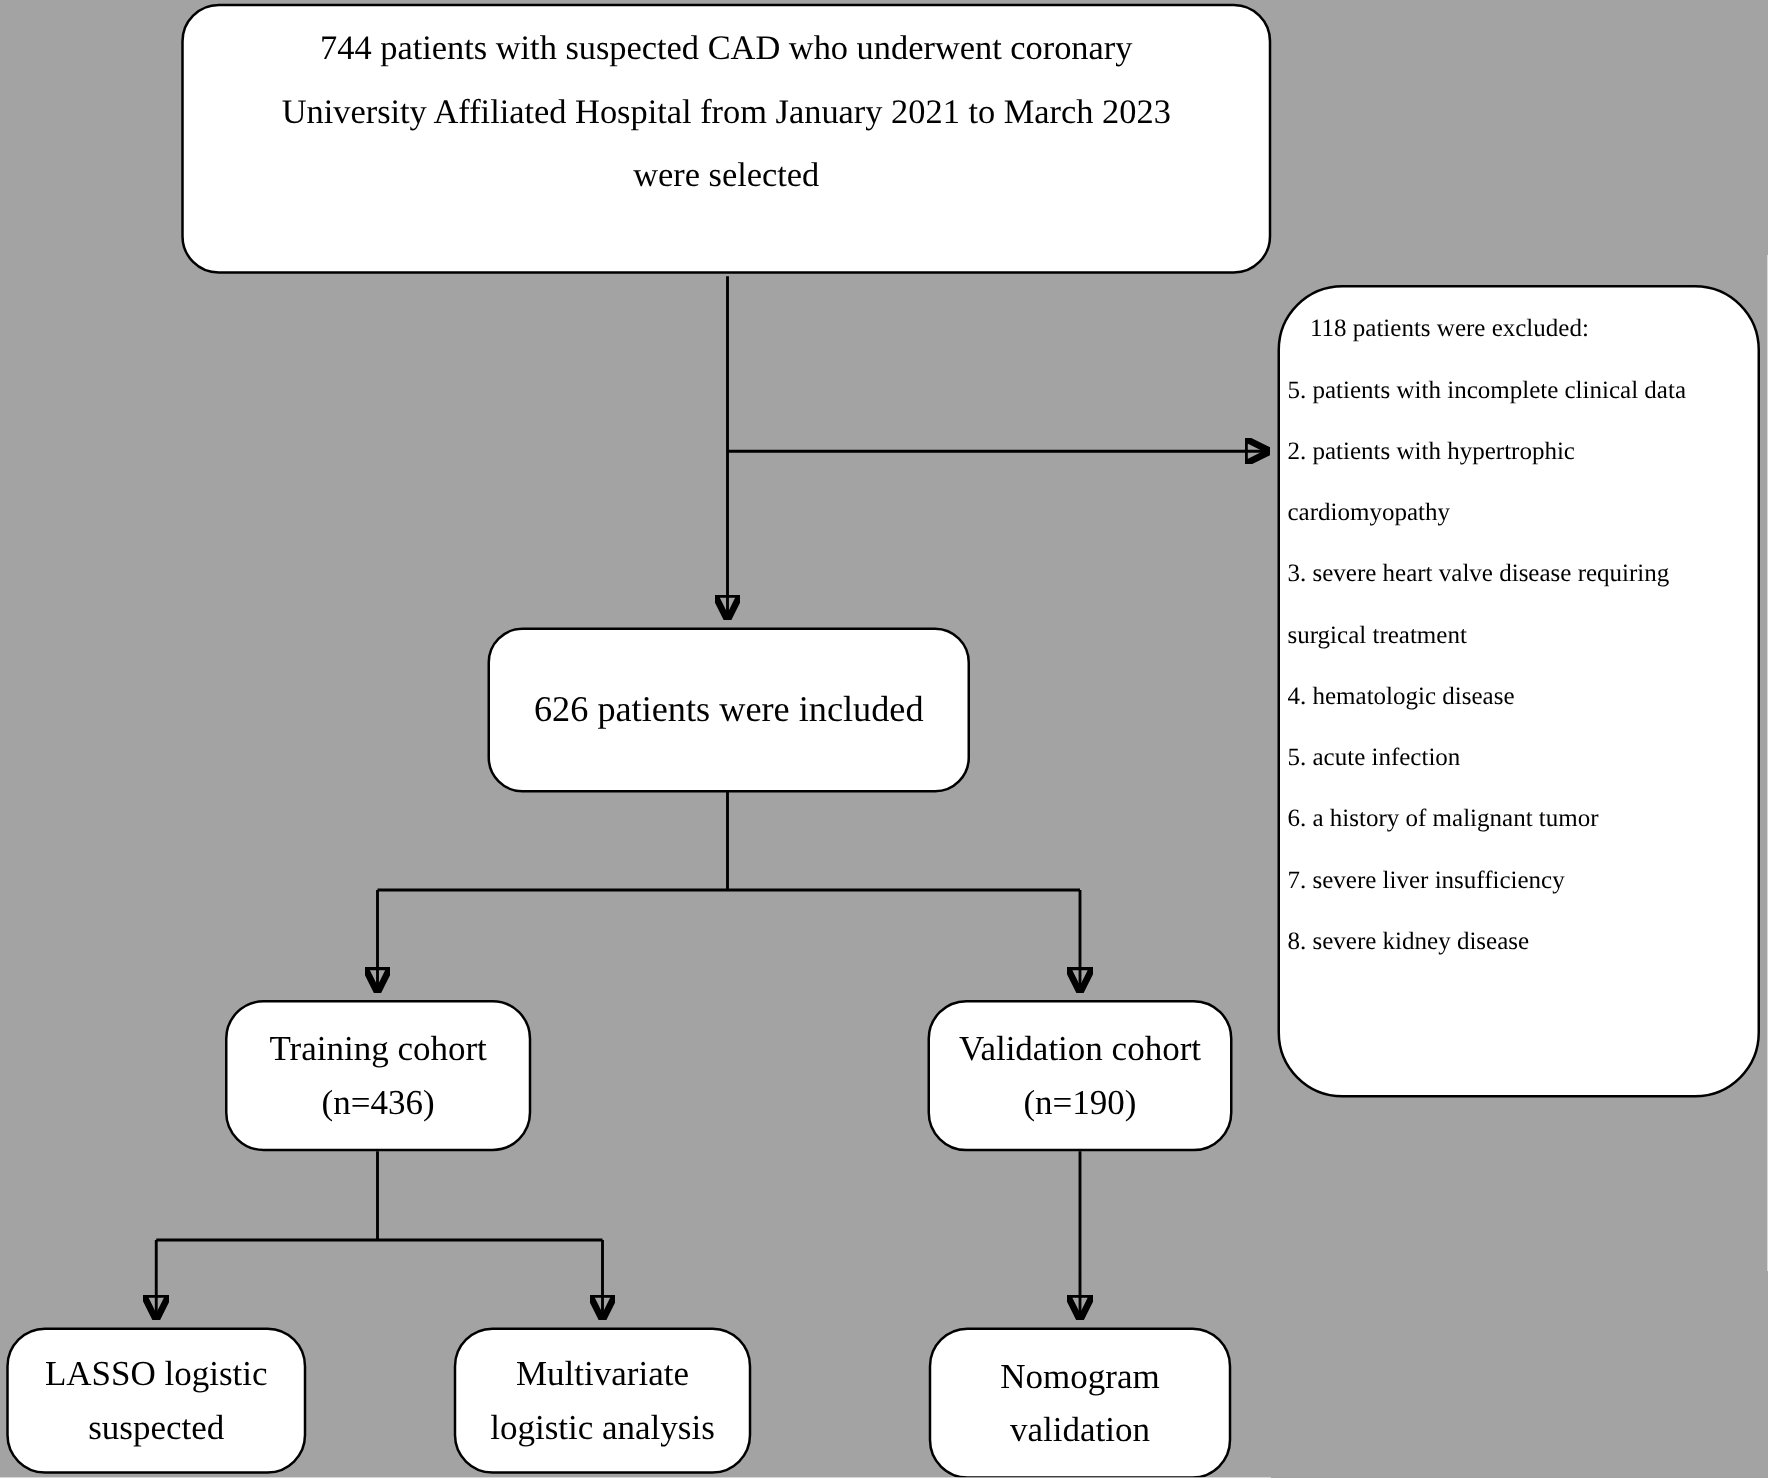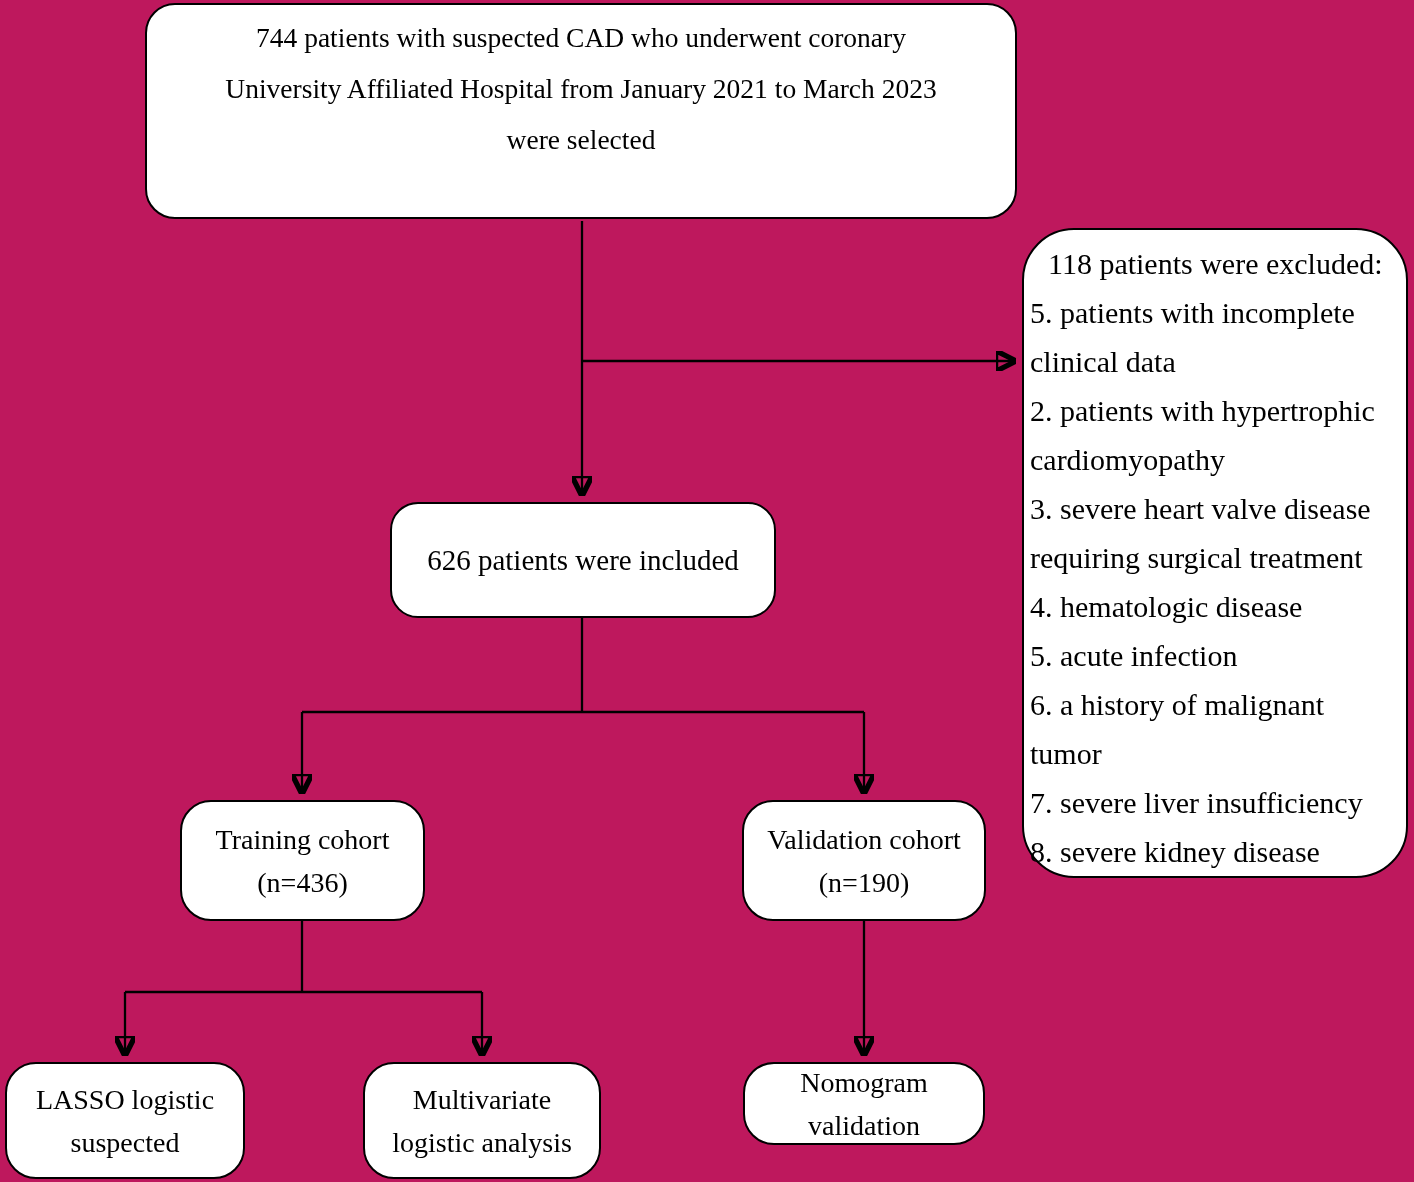"744 patients with suspected CAD" .canvas { background: #be185d -> #a3a3a3 }
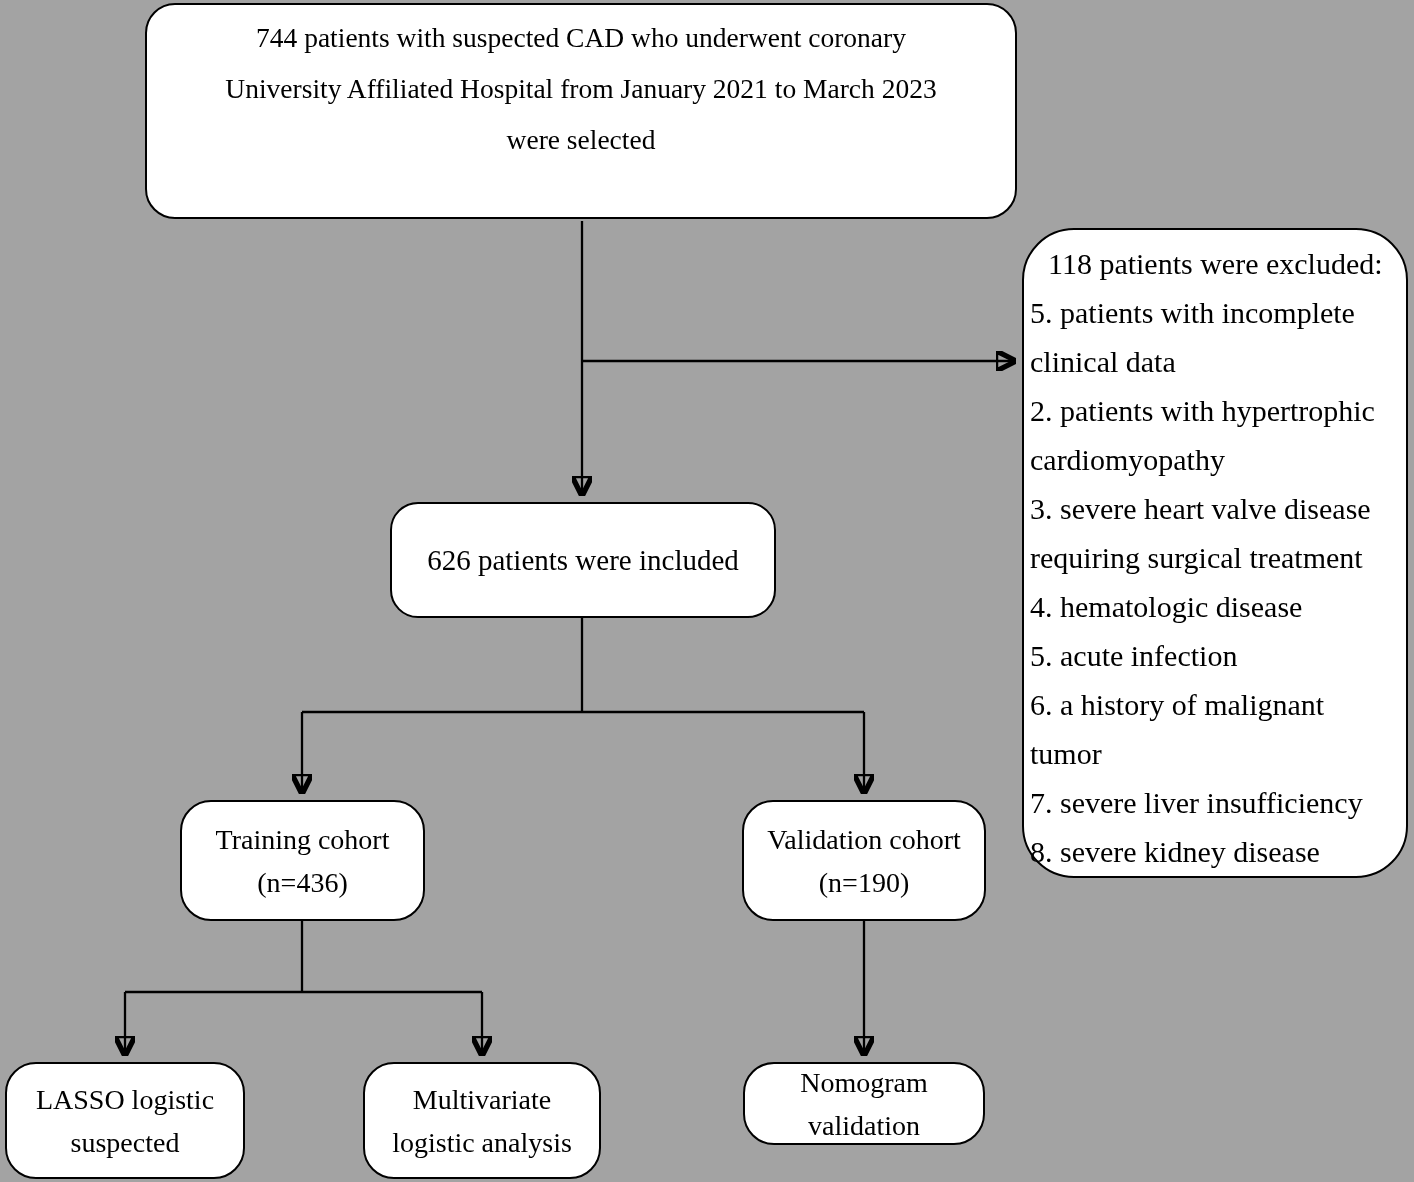"118 patients were excluded:" .box-excluded { font-size: 30px -> 20px }
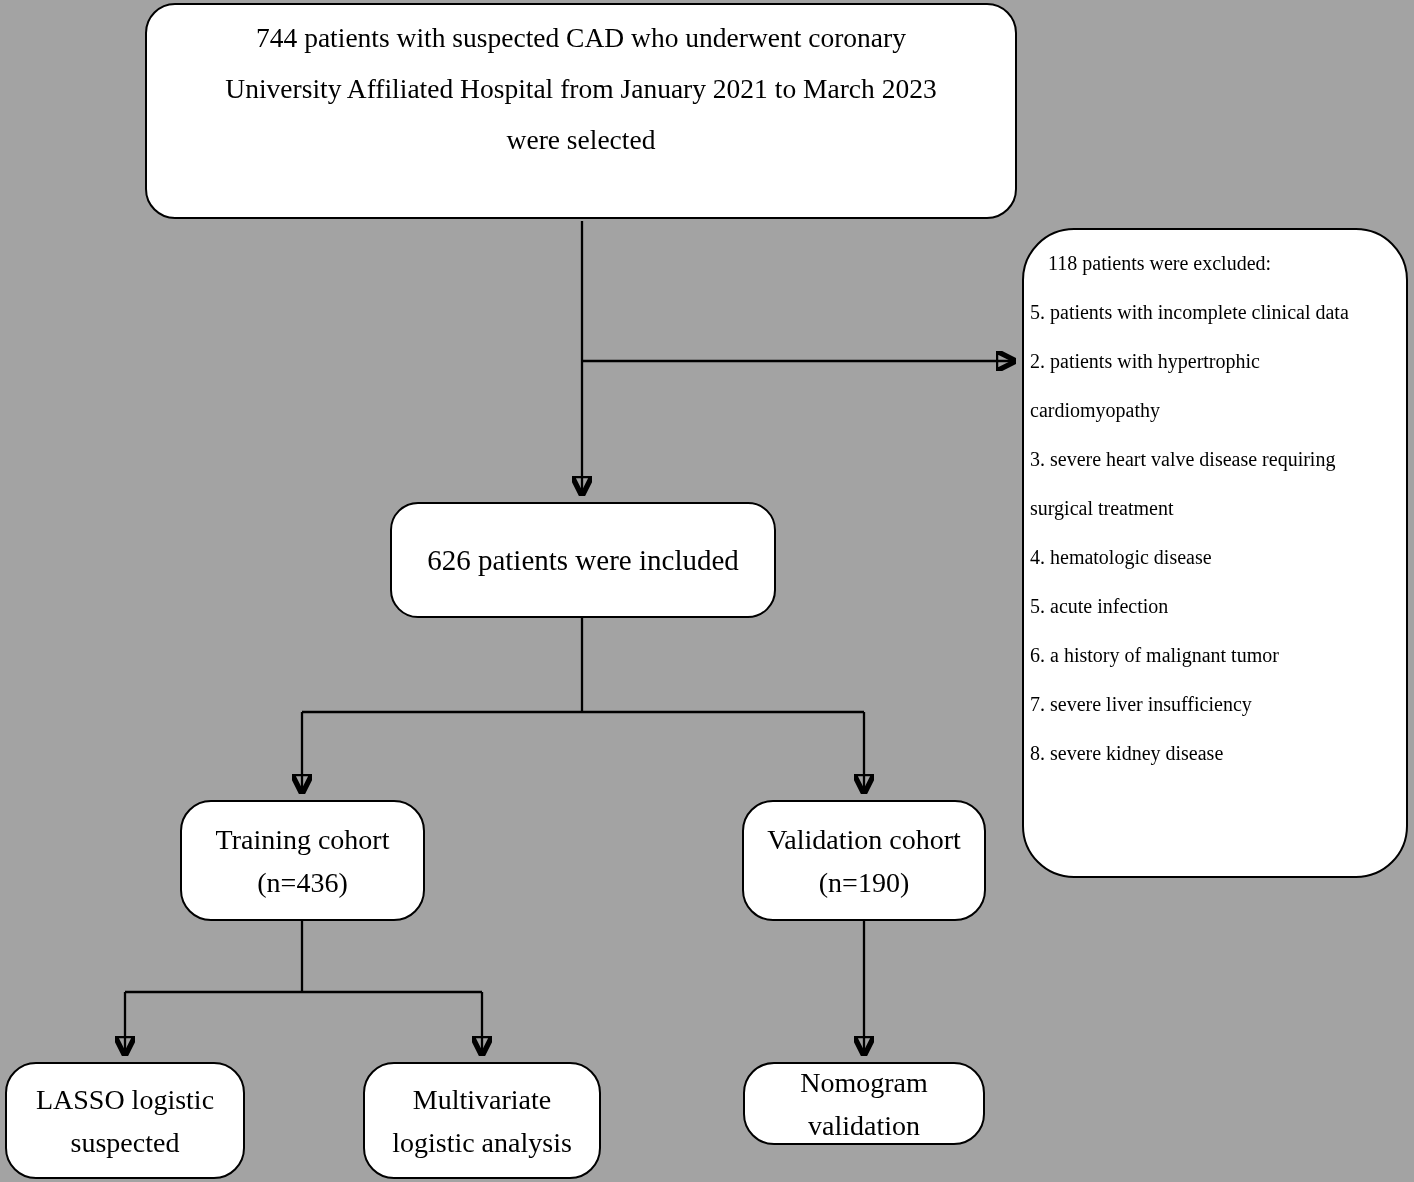"626 patients were included" .box-included { height: 116px -> 132px }
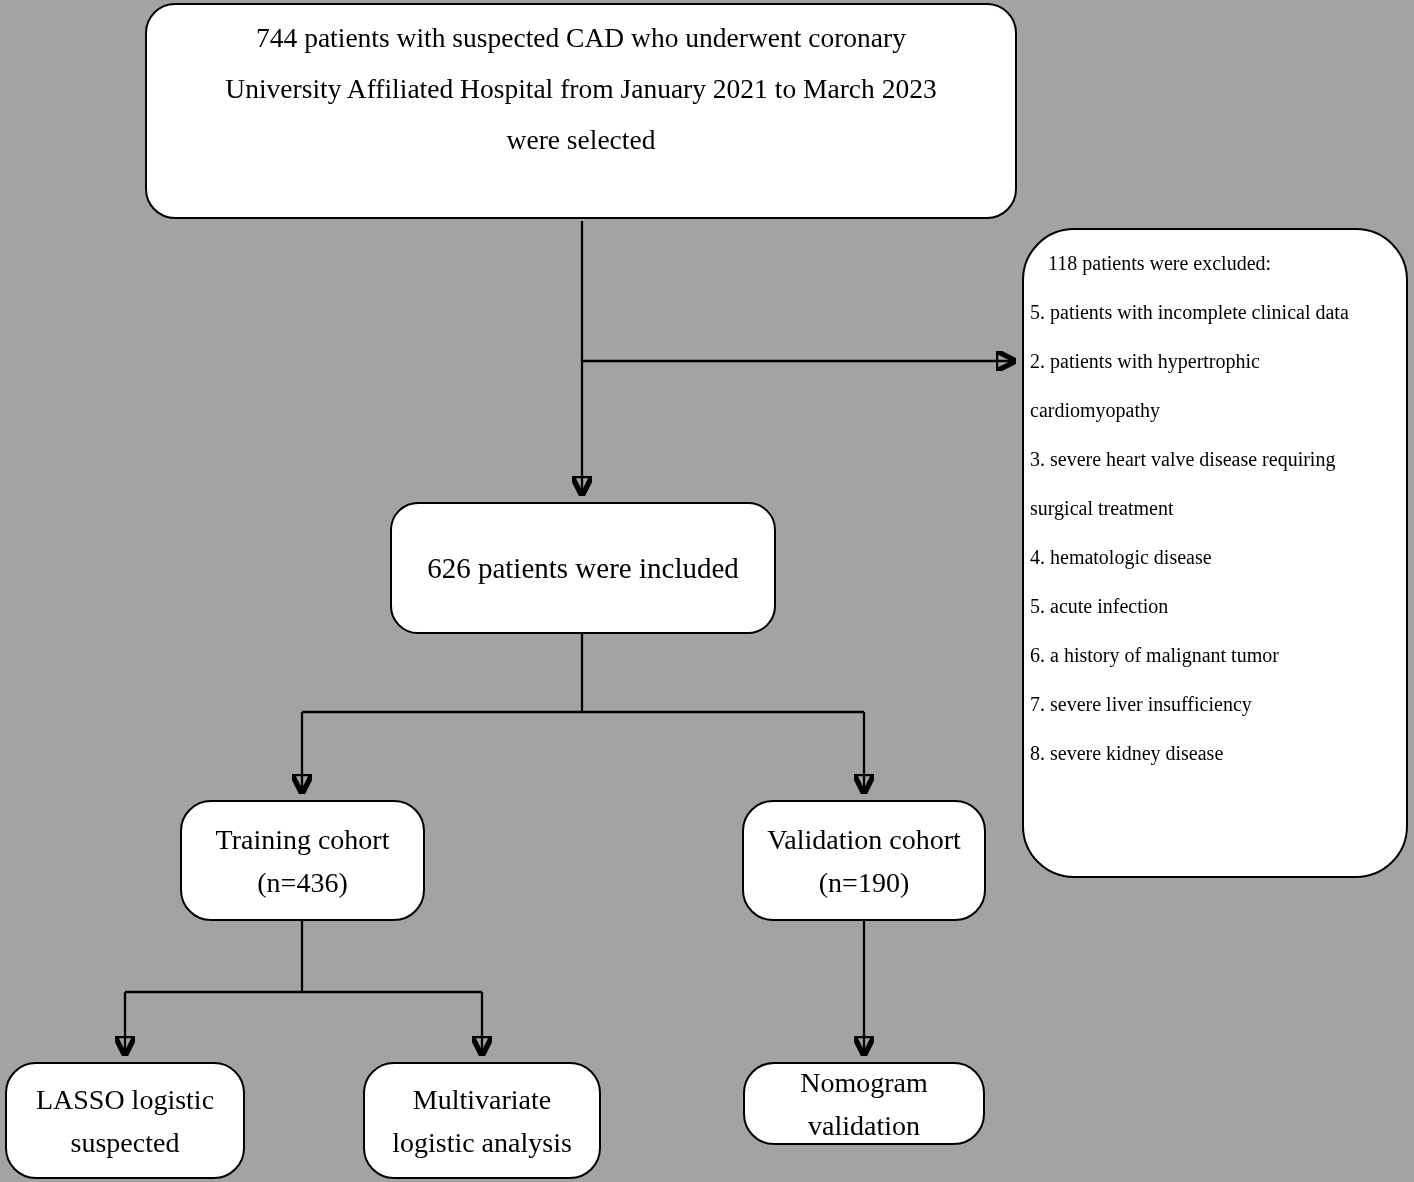"Nomogram" .box-nomogram { height: 83px -> 121px }
